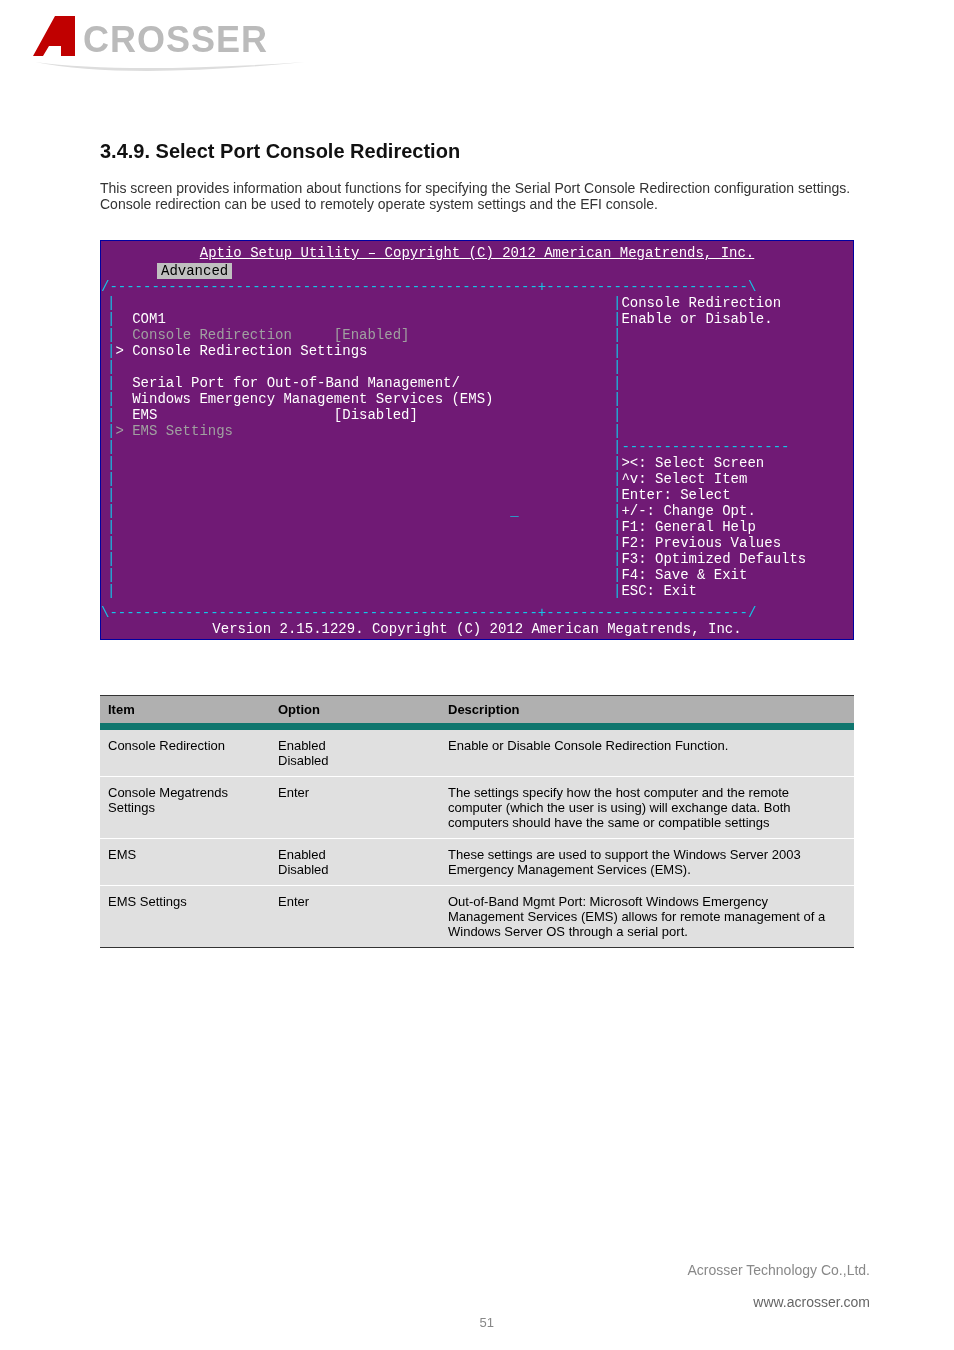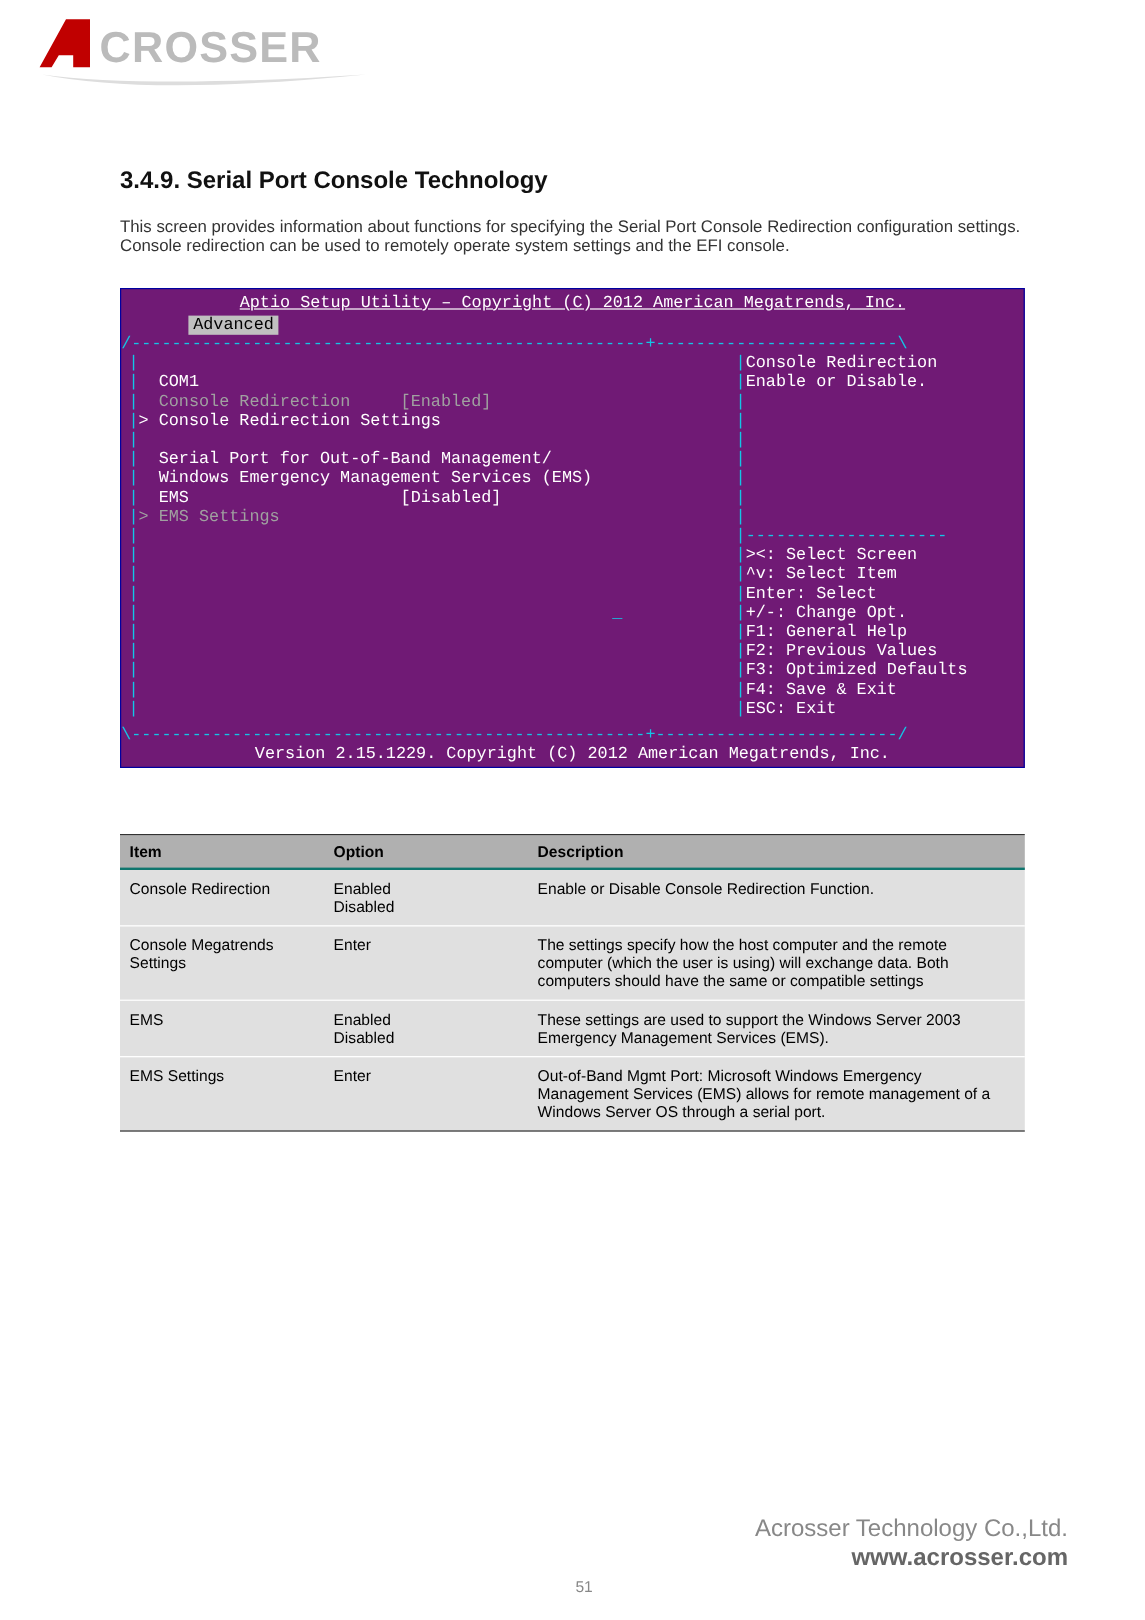"3.4.9. Serial Port Console Technology" div.page-heading { text: Serial Port Console Technology -> Select Port Console Redirection }
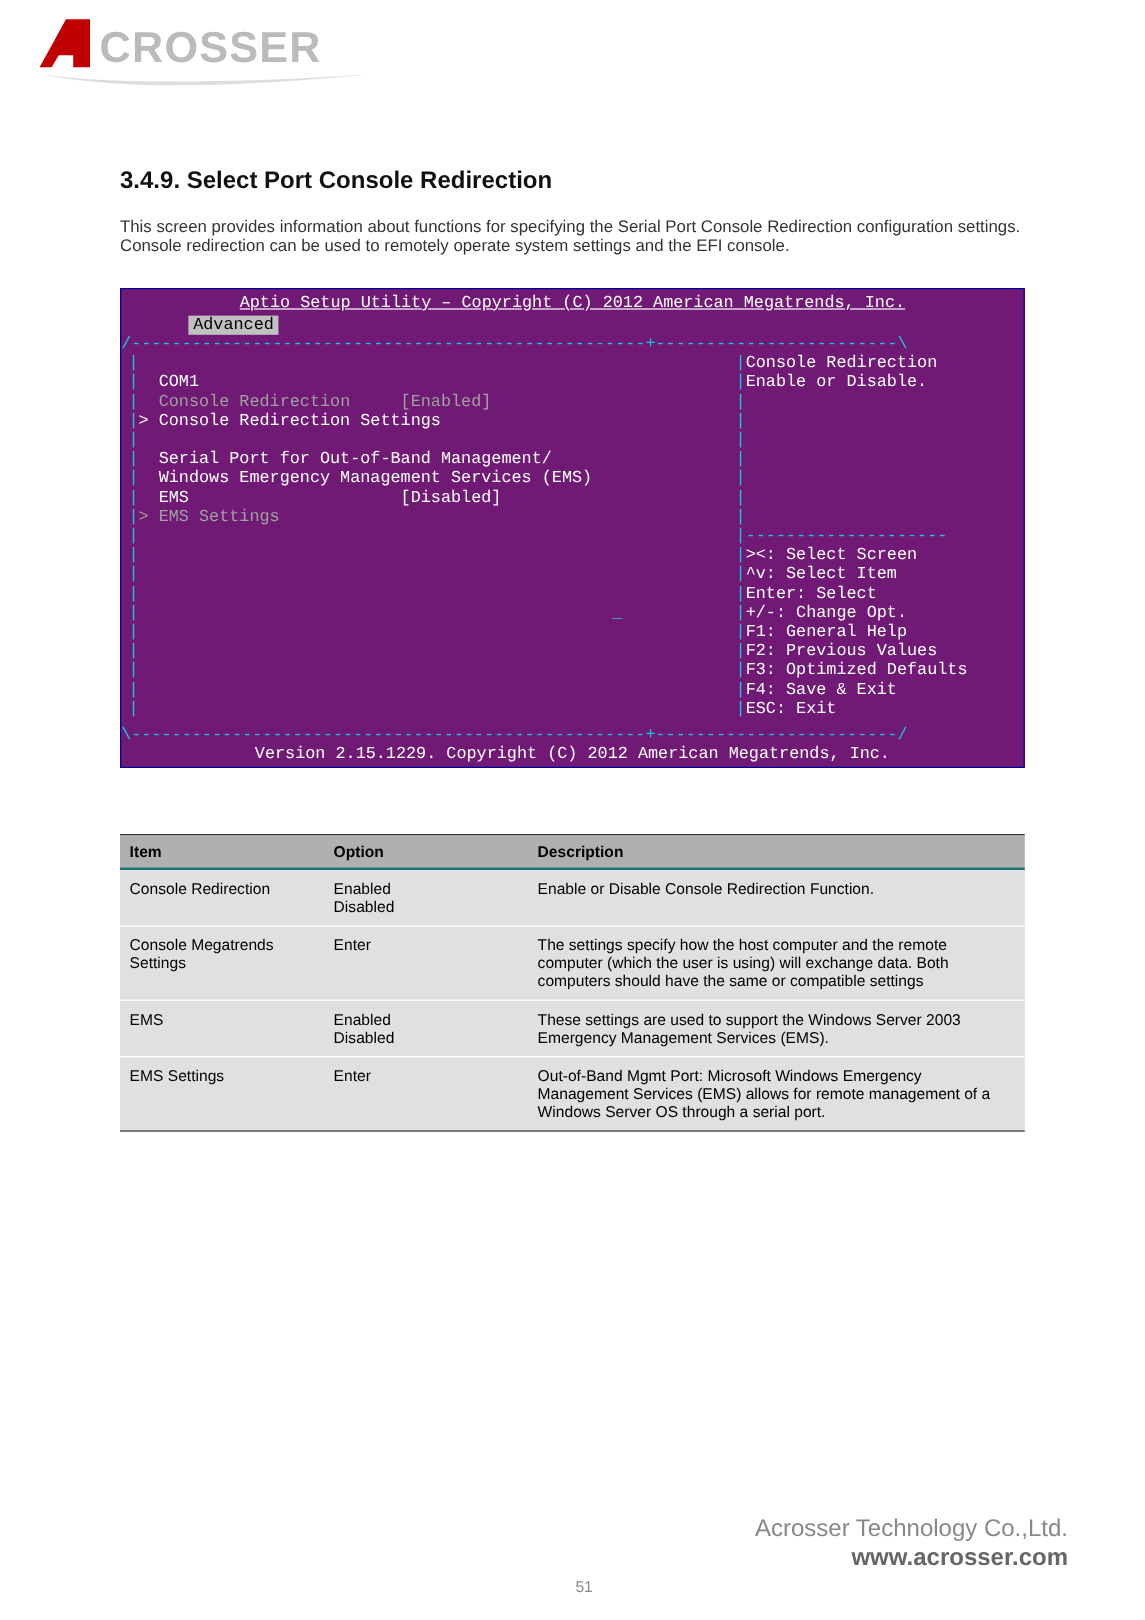"Item" th { border-bottom: 2px solid #0f766e -> 7px solid #0f766e }
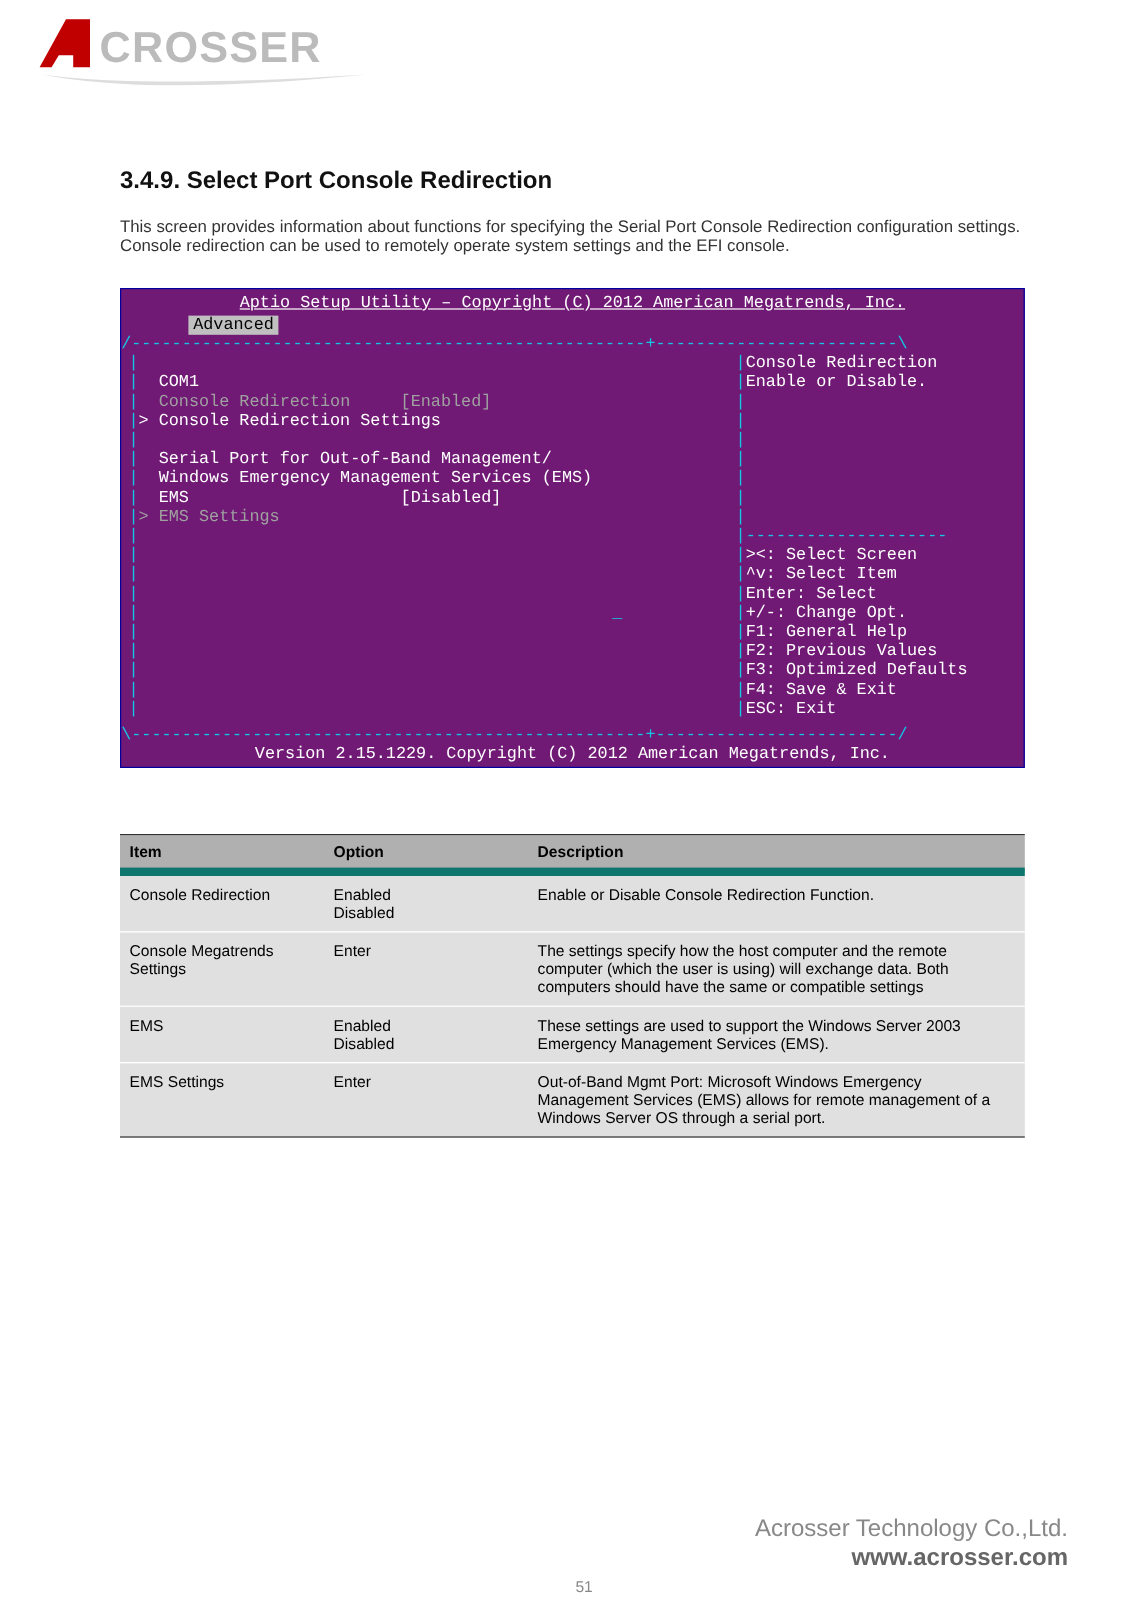"Acrosser Technology Co.,Ltd." .footer-text { font-size: 20px -> 14px; right: 64px -> 84px }
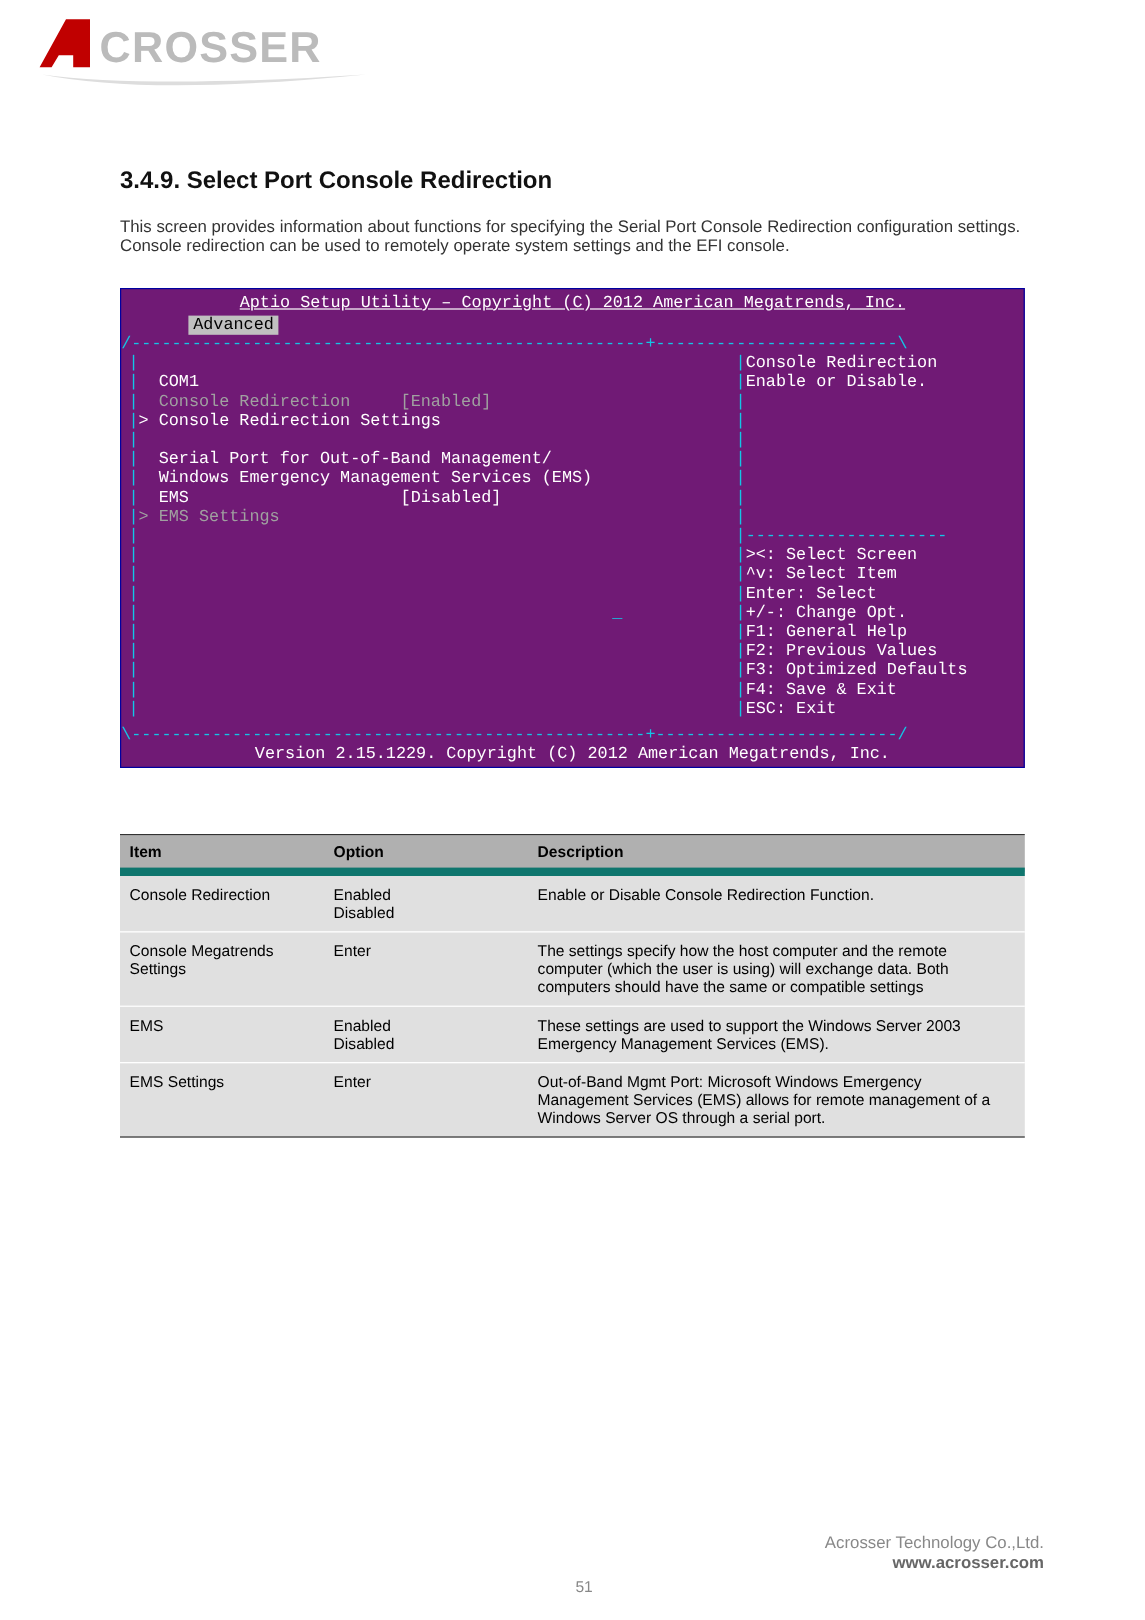"www.acrosser.com" .footer-text .web { font-weight: bold -> normal; margin-top: 1px -> 16px }
